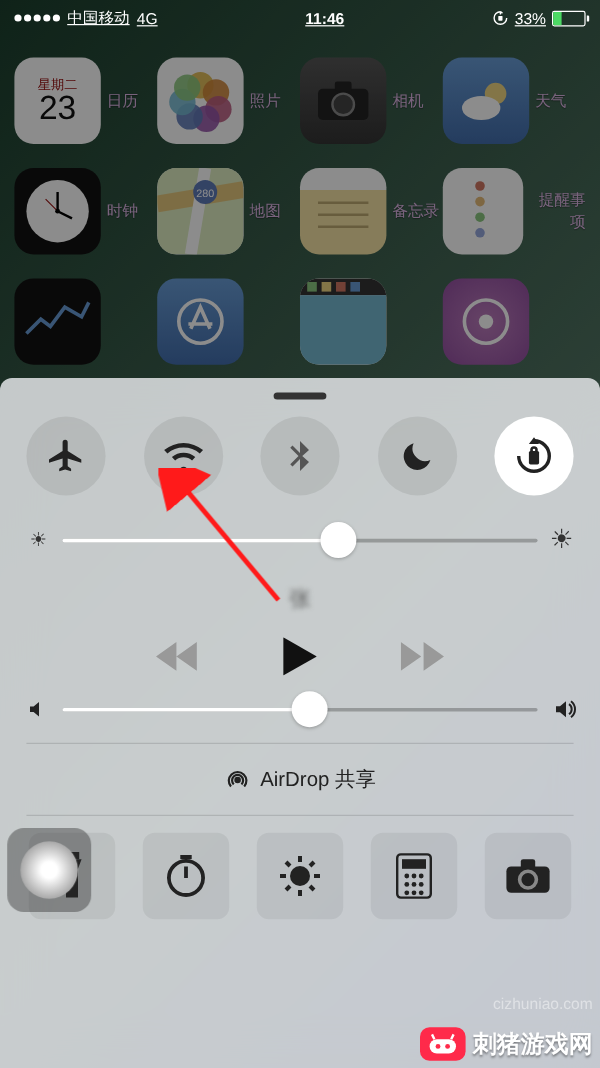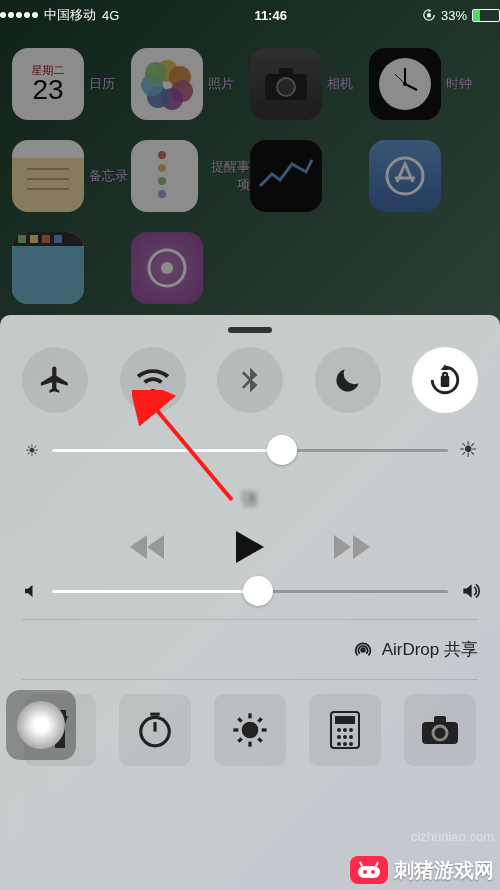"中国移动" .status-bar { padding: 0 0 -> 0 12px; text-decoration: none -> underline }
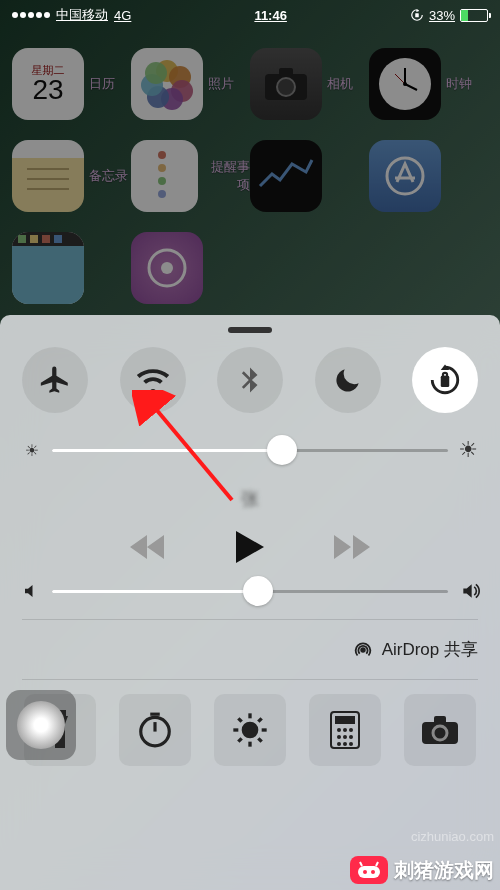"天气" div.app { html: none -> <div> <div> <svg> <circle></circle> <ellipse></ellipse> </svg> </div> <span>天气</span> </div> }
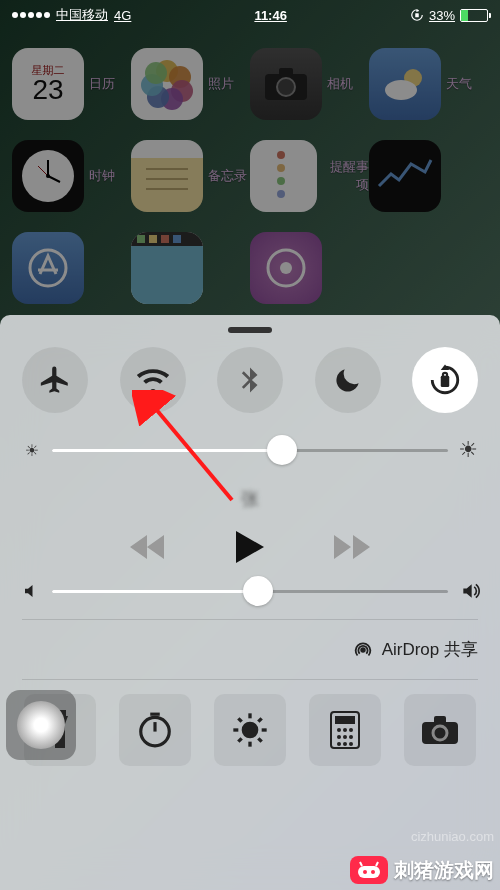"280" div.app { html: none -> <div> <div> <svg> <rect></rect> <path></path> <path></path> <circle></circle> <text>280</text> </svg> </div> <span>地图</span> </div> }
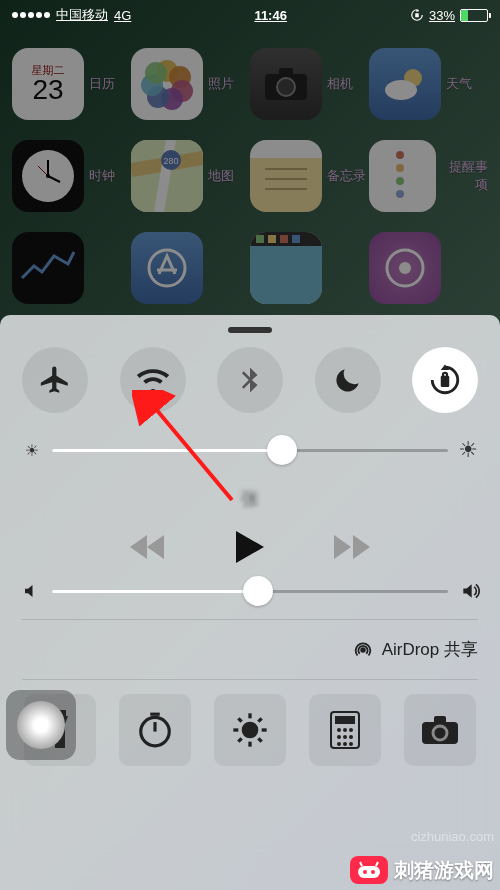"AirDrop 共享" .airdrop-row { justify-content: flex-end -> center }
